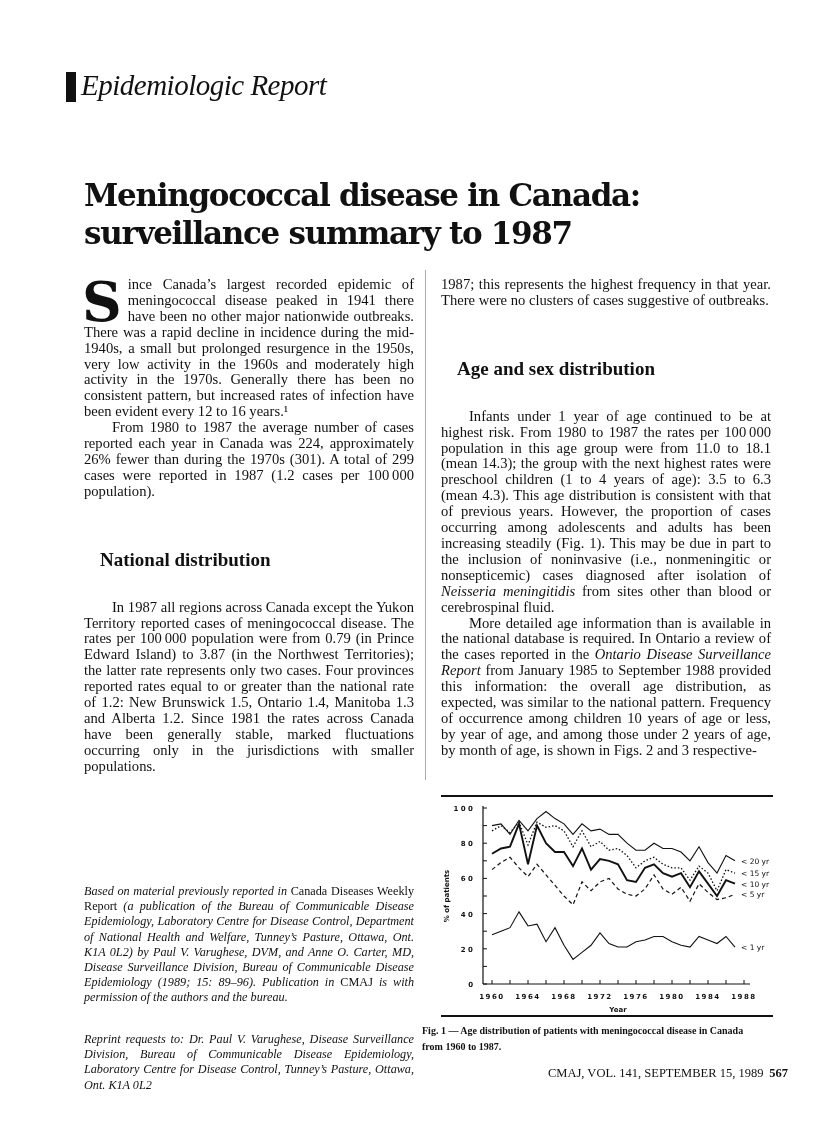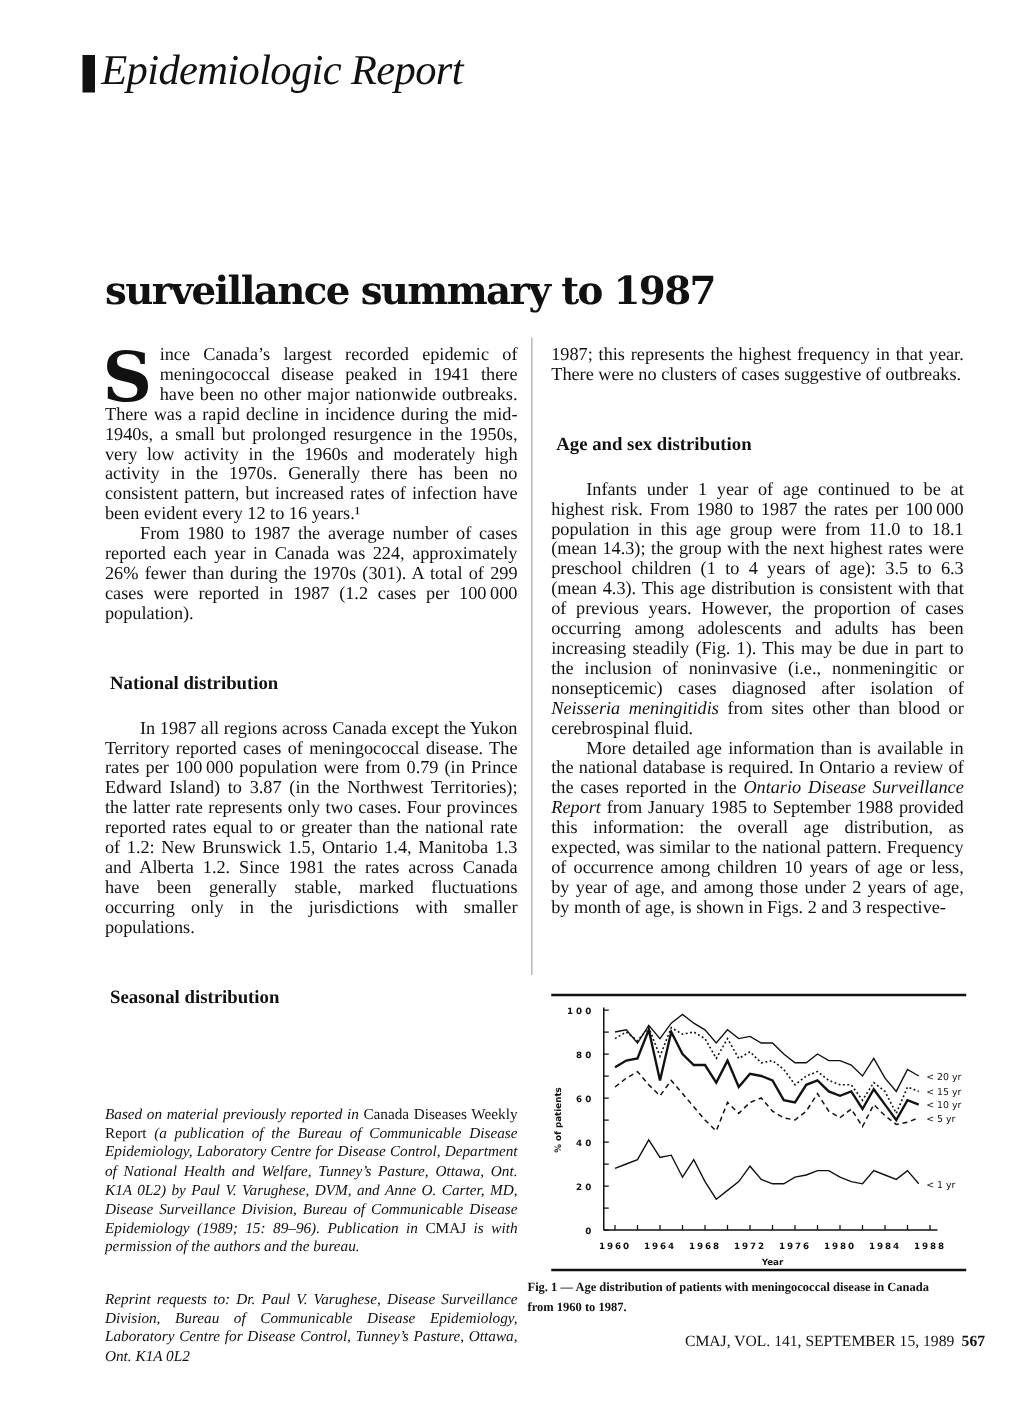"Epidemiologic Report" .section-label { font-size: 34px -> 29px; top: 32px -> 60px }
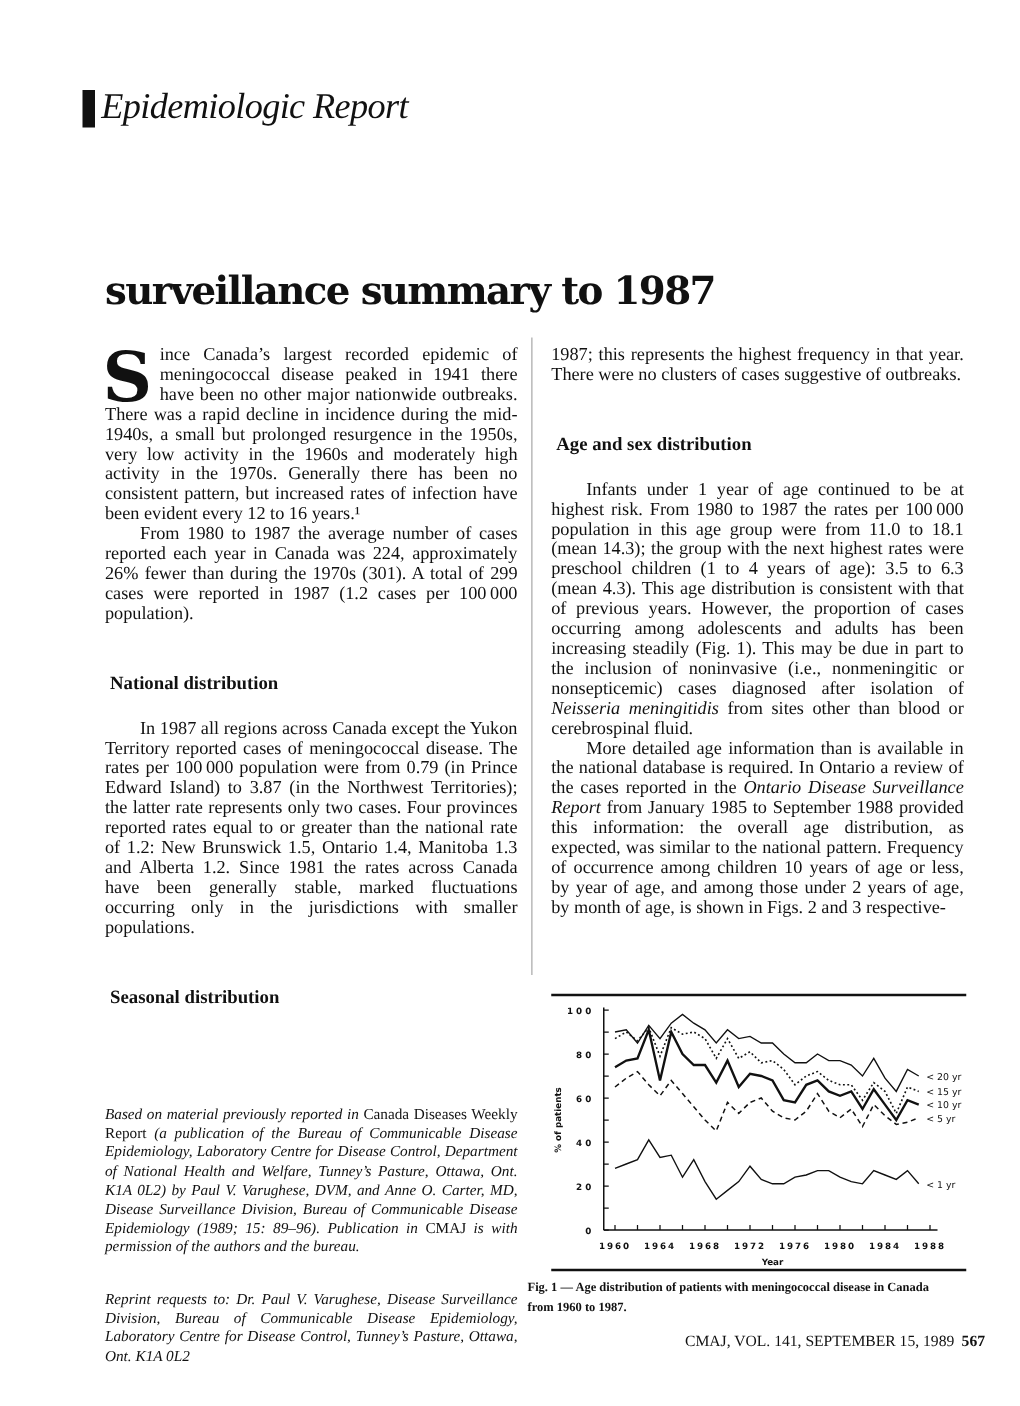"Meningococcal disease in Canada:" span { html: none -> <span>Meningococcal disease in Canada:</span> }
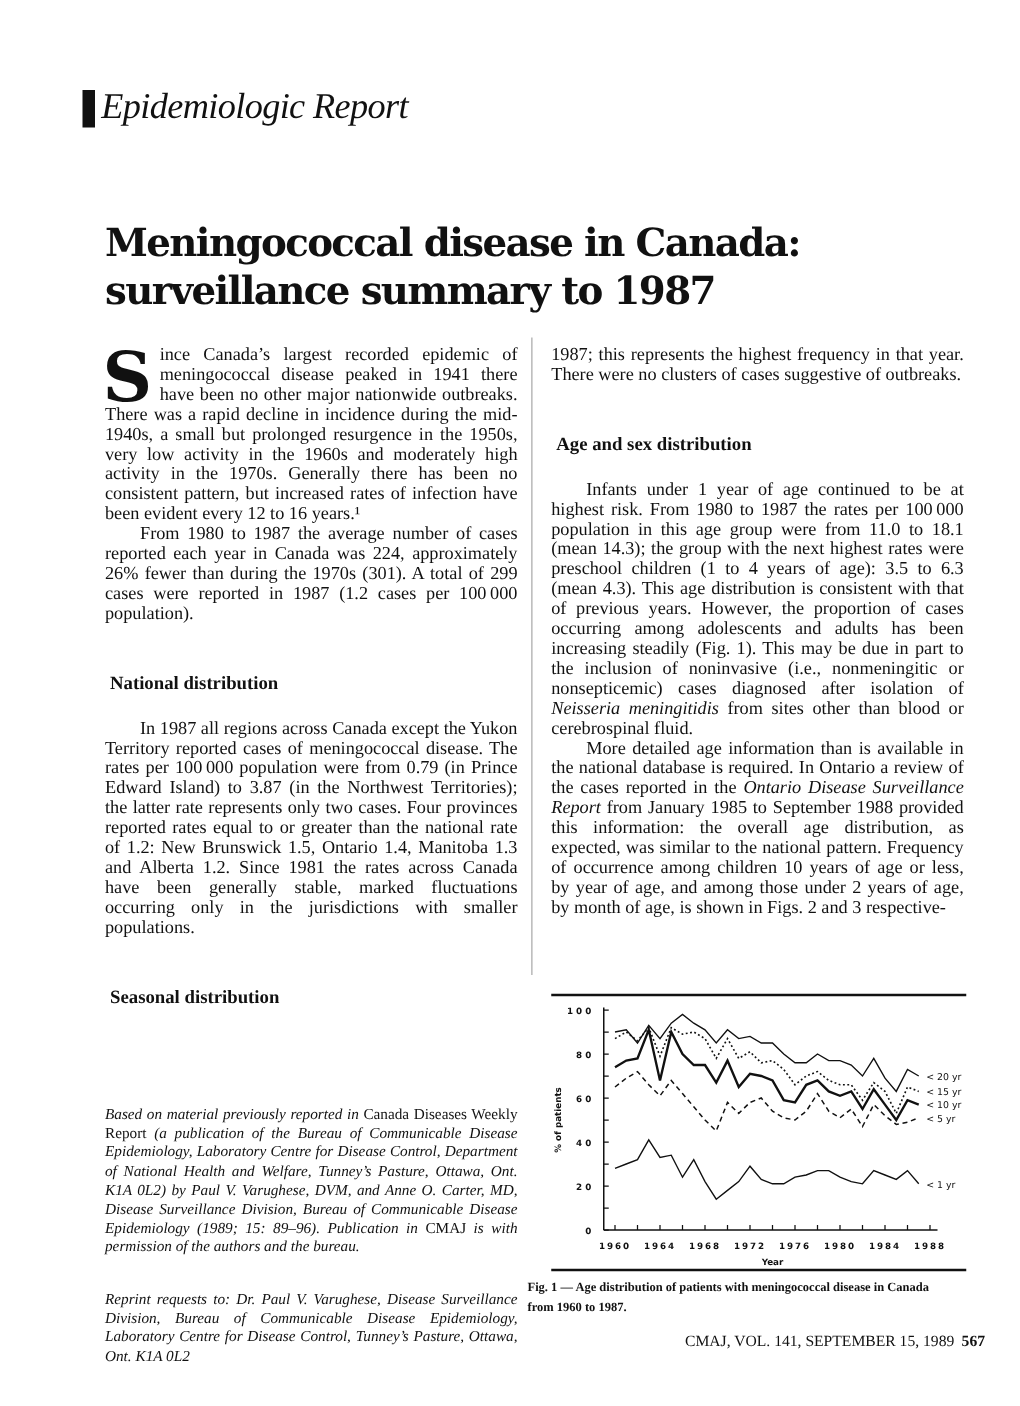"Age and sex distribution" .heading { font-size: 15px -> 19px; margin: 4px -> 16px }
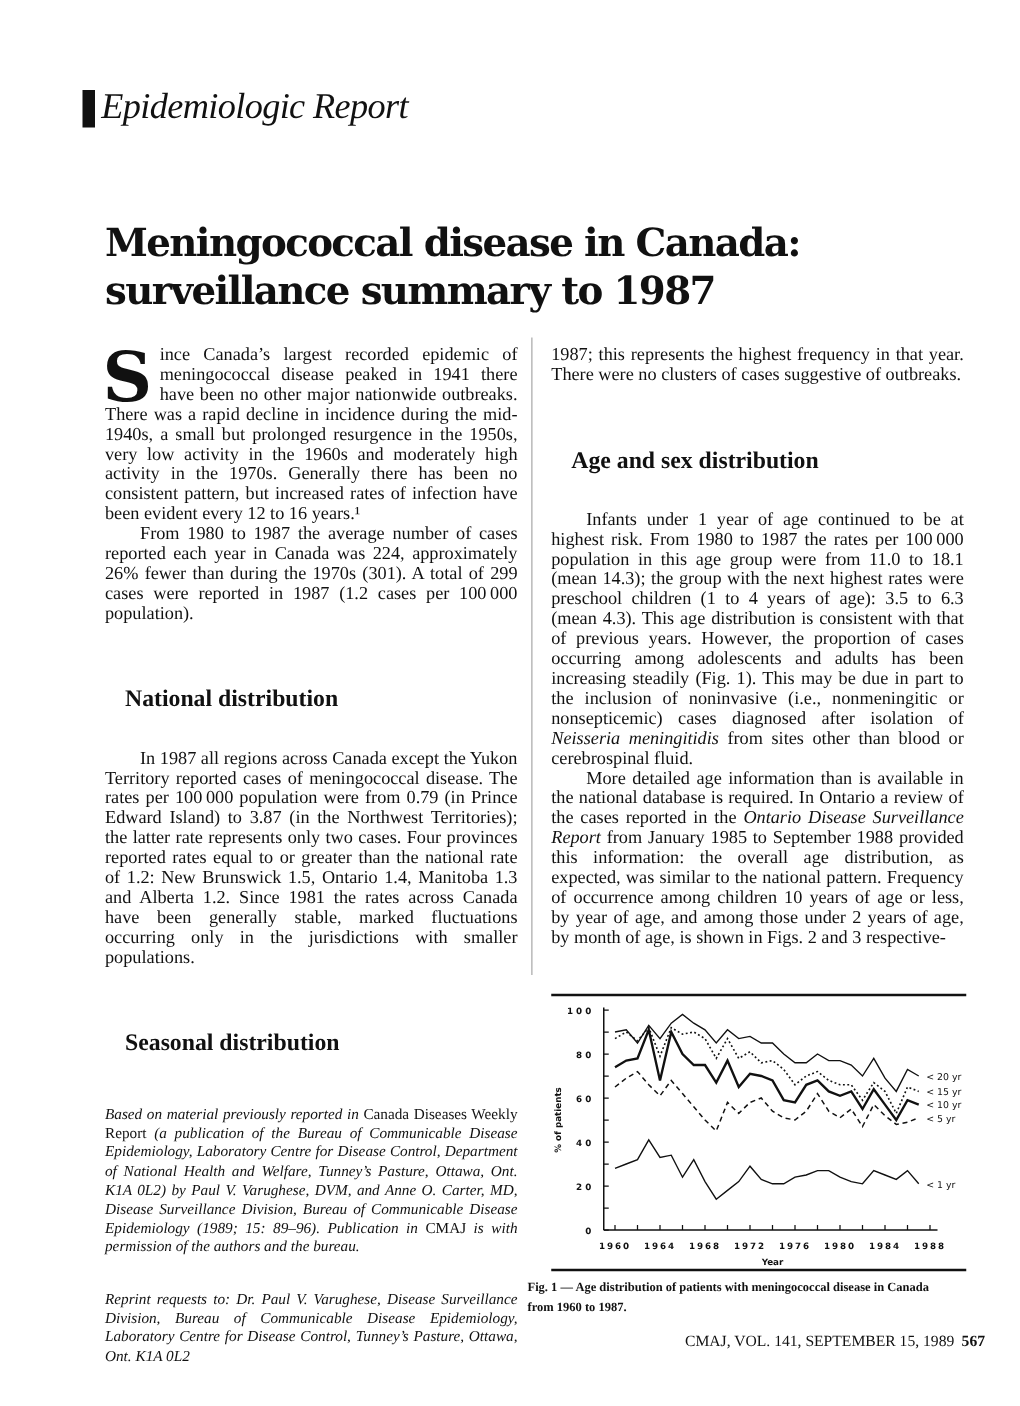"Seasonal distribution" h2.heading { html: <h2>Seasonal distribution</h2> -> none }
